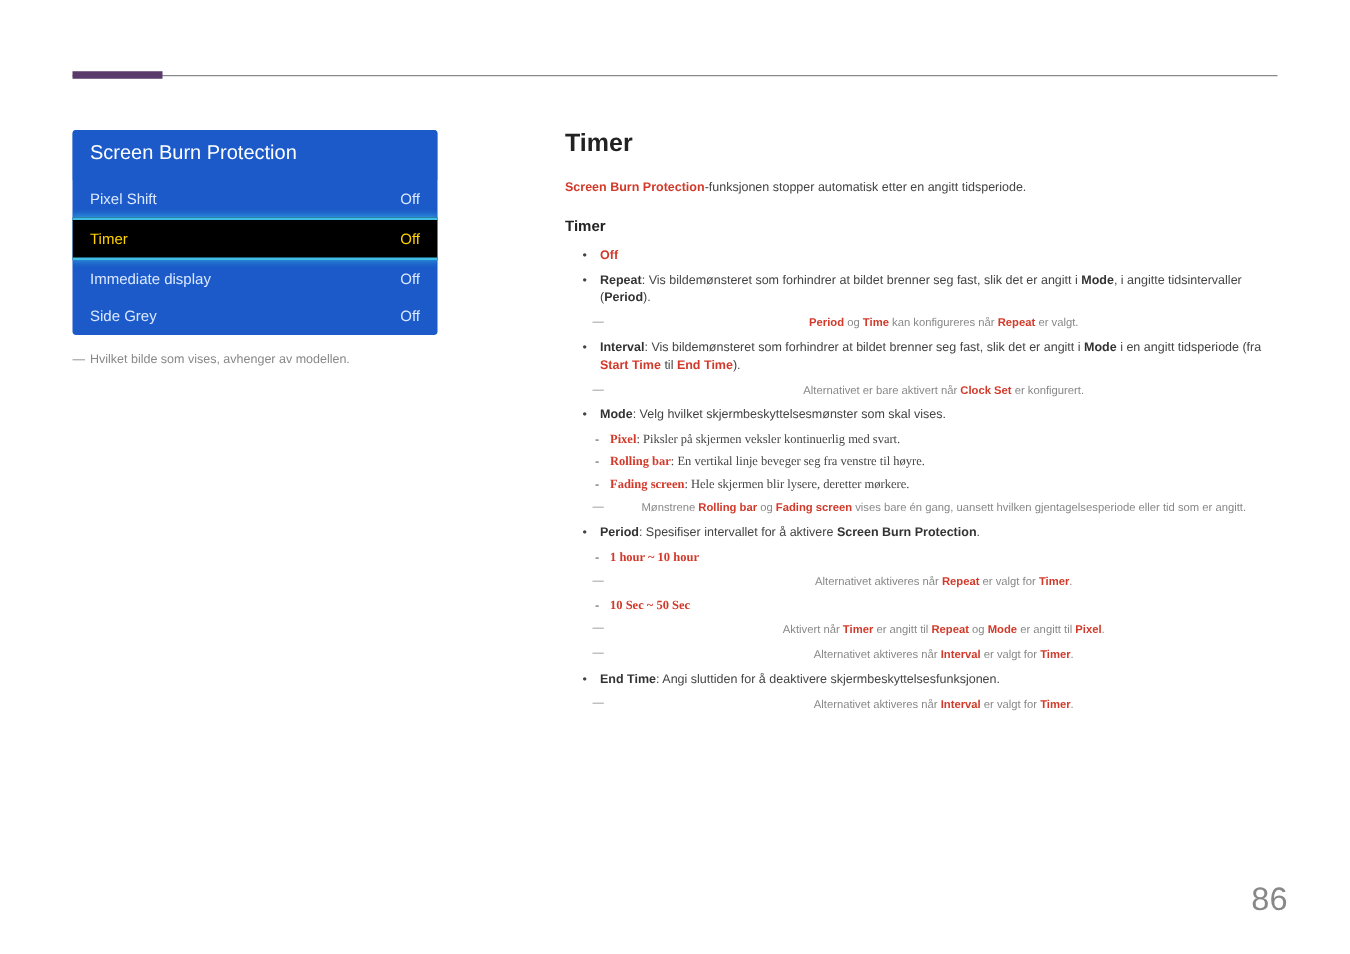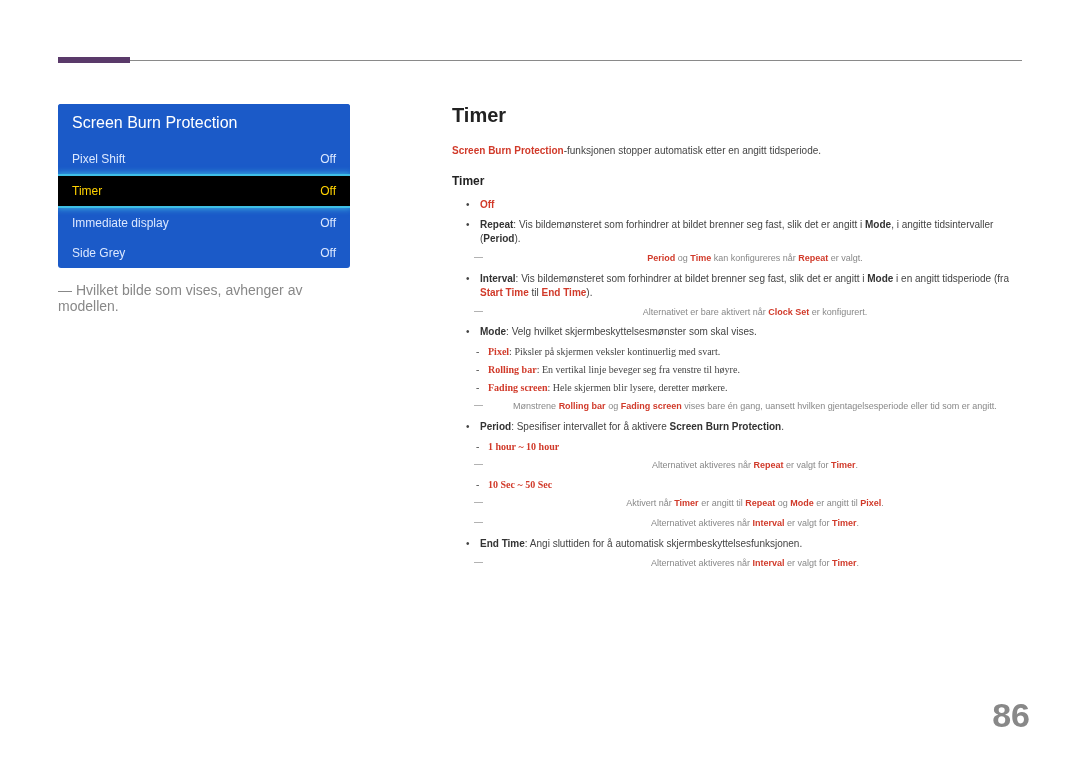"― Hvilket bilde som vises," .caption { font-size: 14px -> 10px }
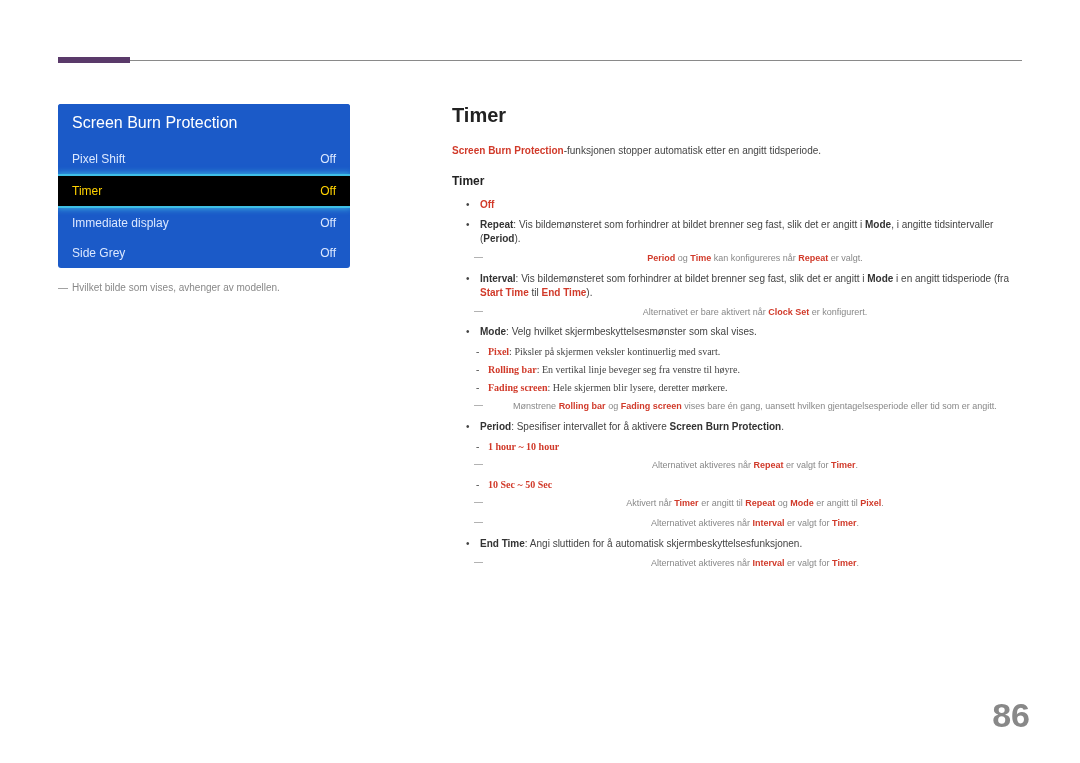": Angi sluttiden for å" span { text: automatisk -> deaktivere }
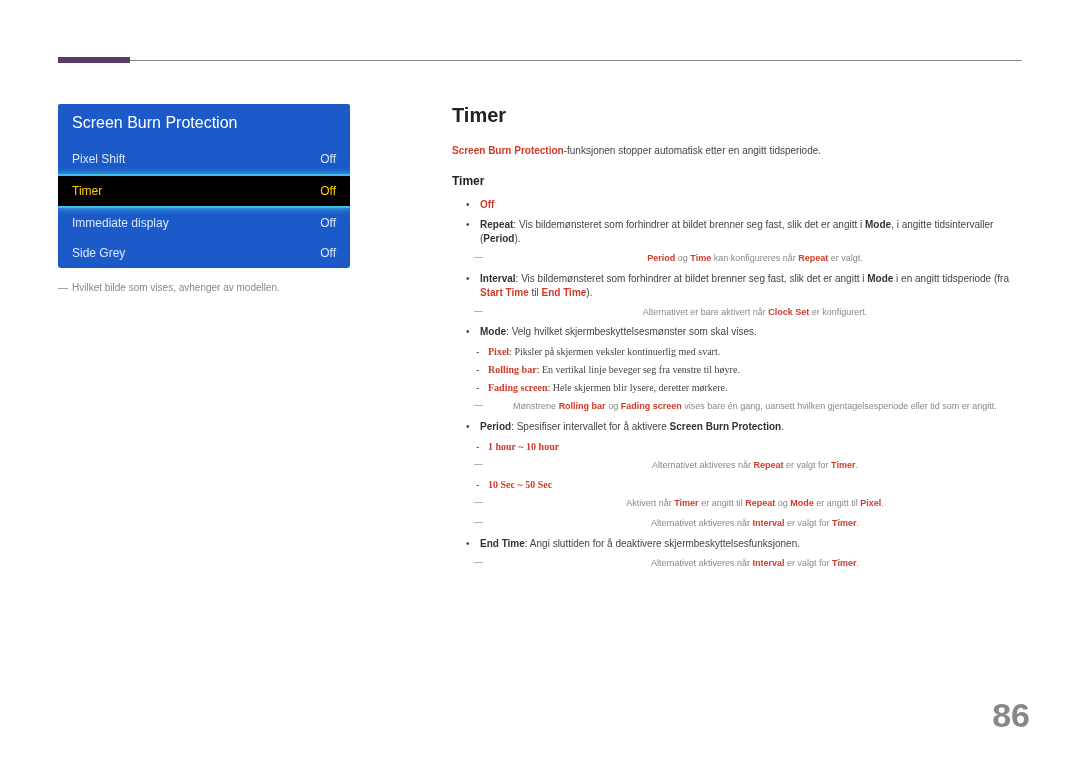"86" .page-num { font-size: 34px -> 26px; font-weight: 700 -> 400 }
